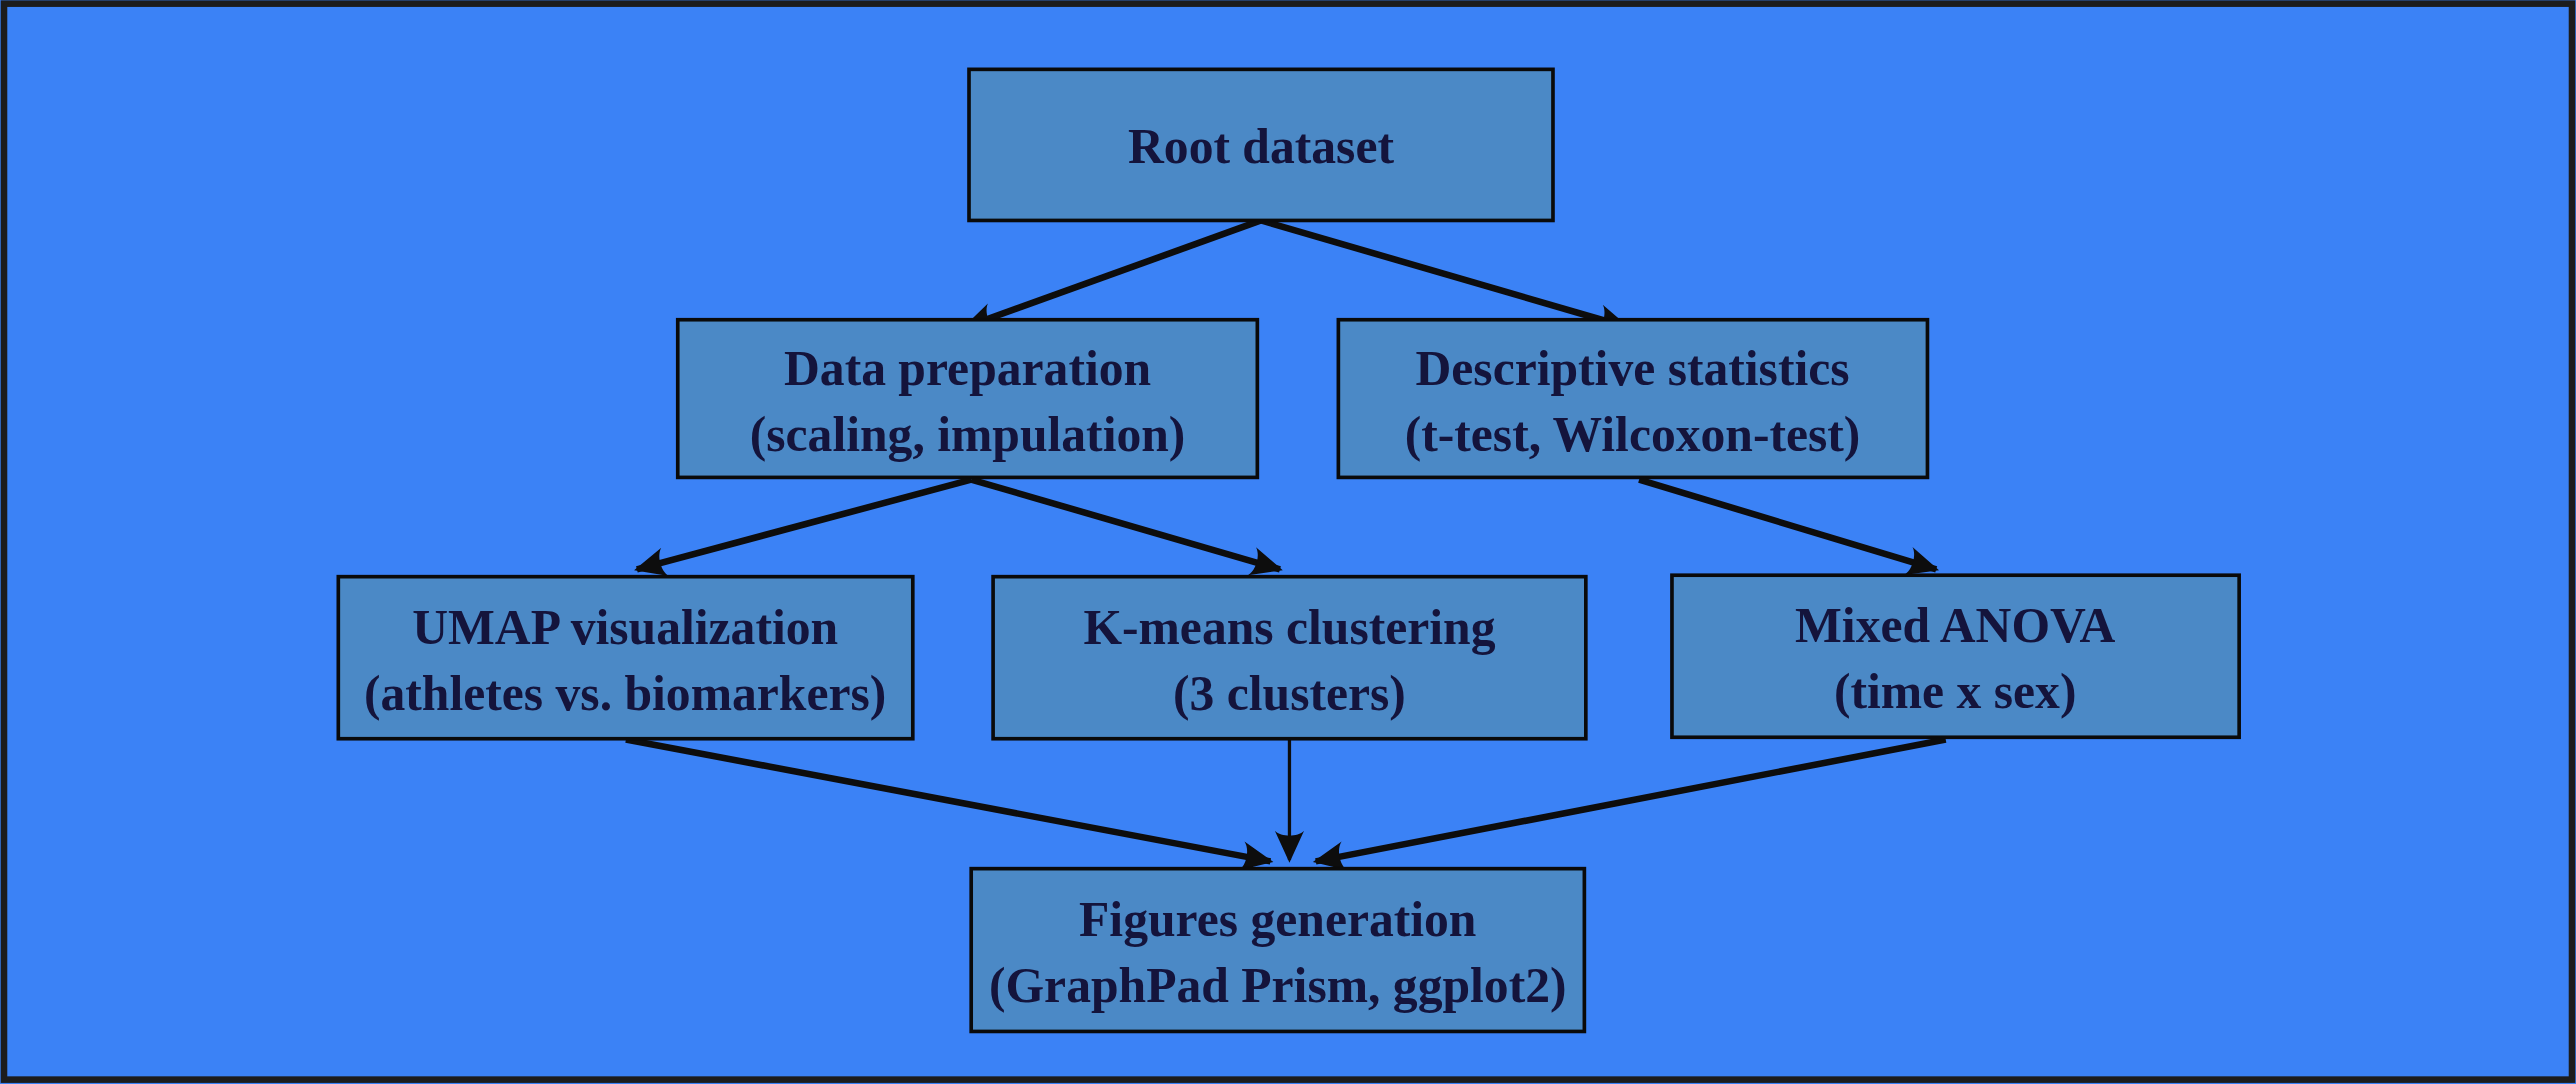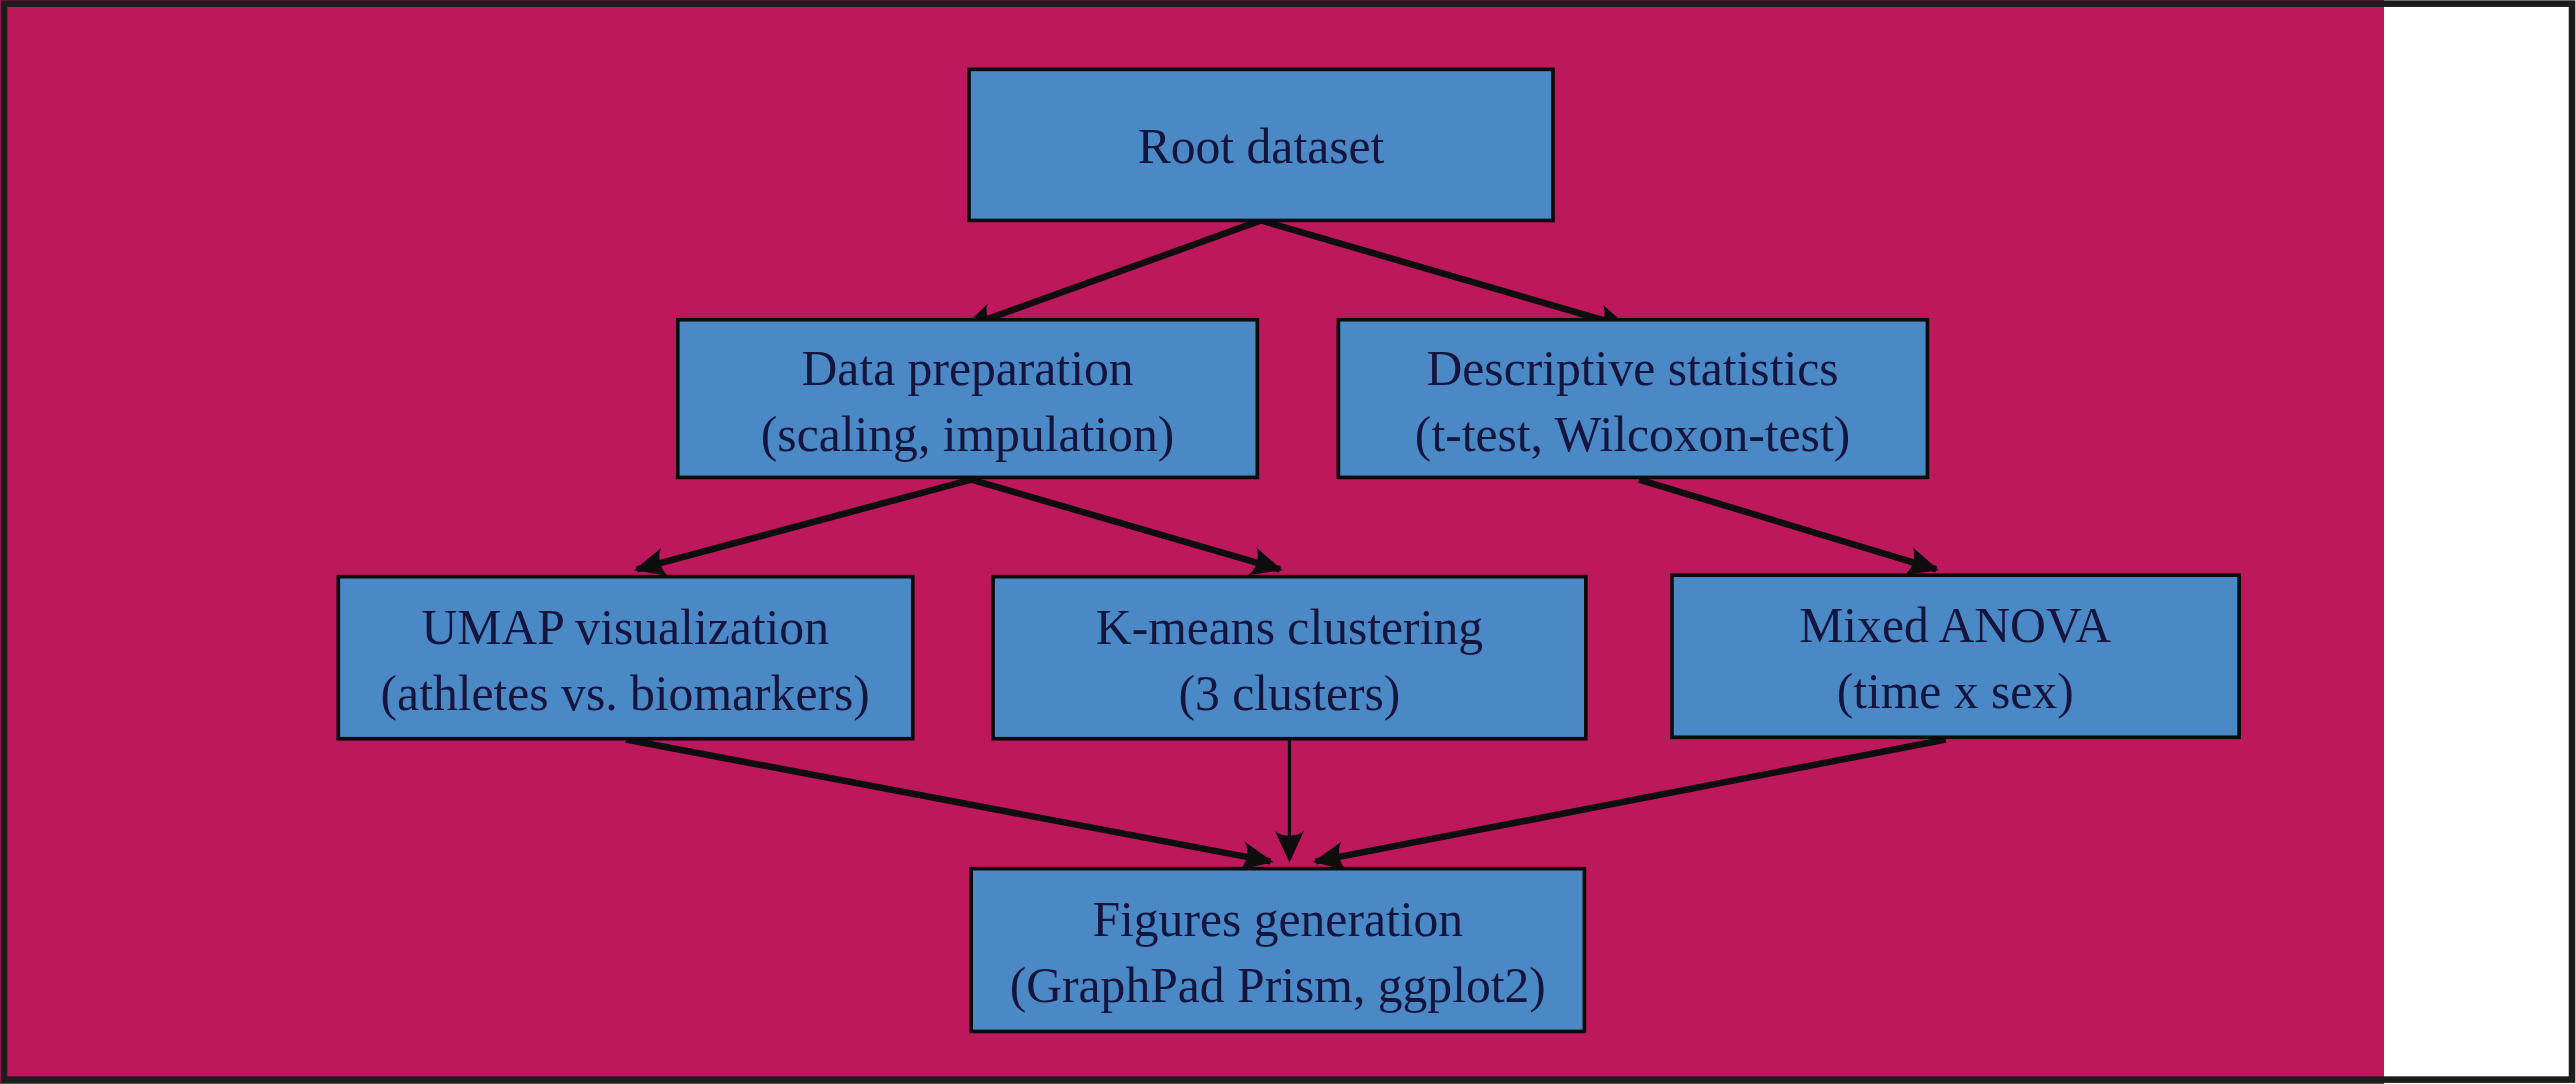"Root dataset" .stage { background: #be185d -> #3b82f6; font-weight: none -> bold; width: 2384px -> 2576px }
